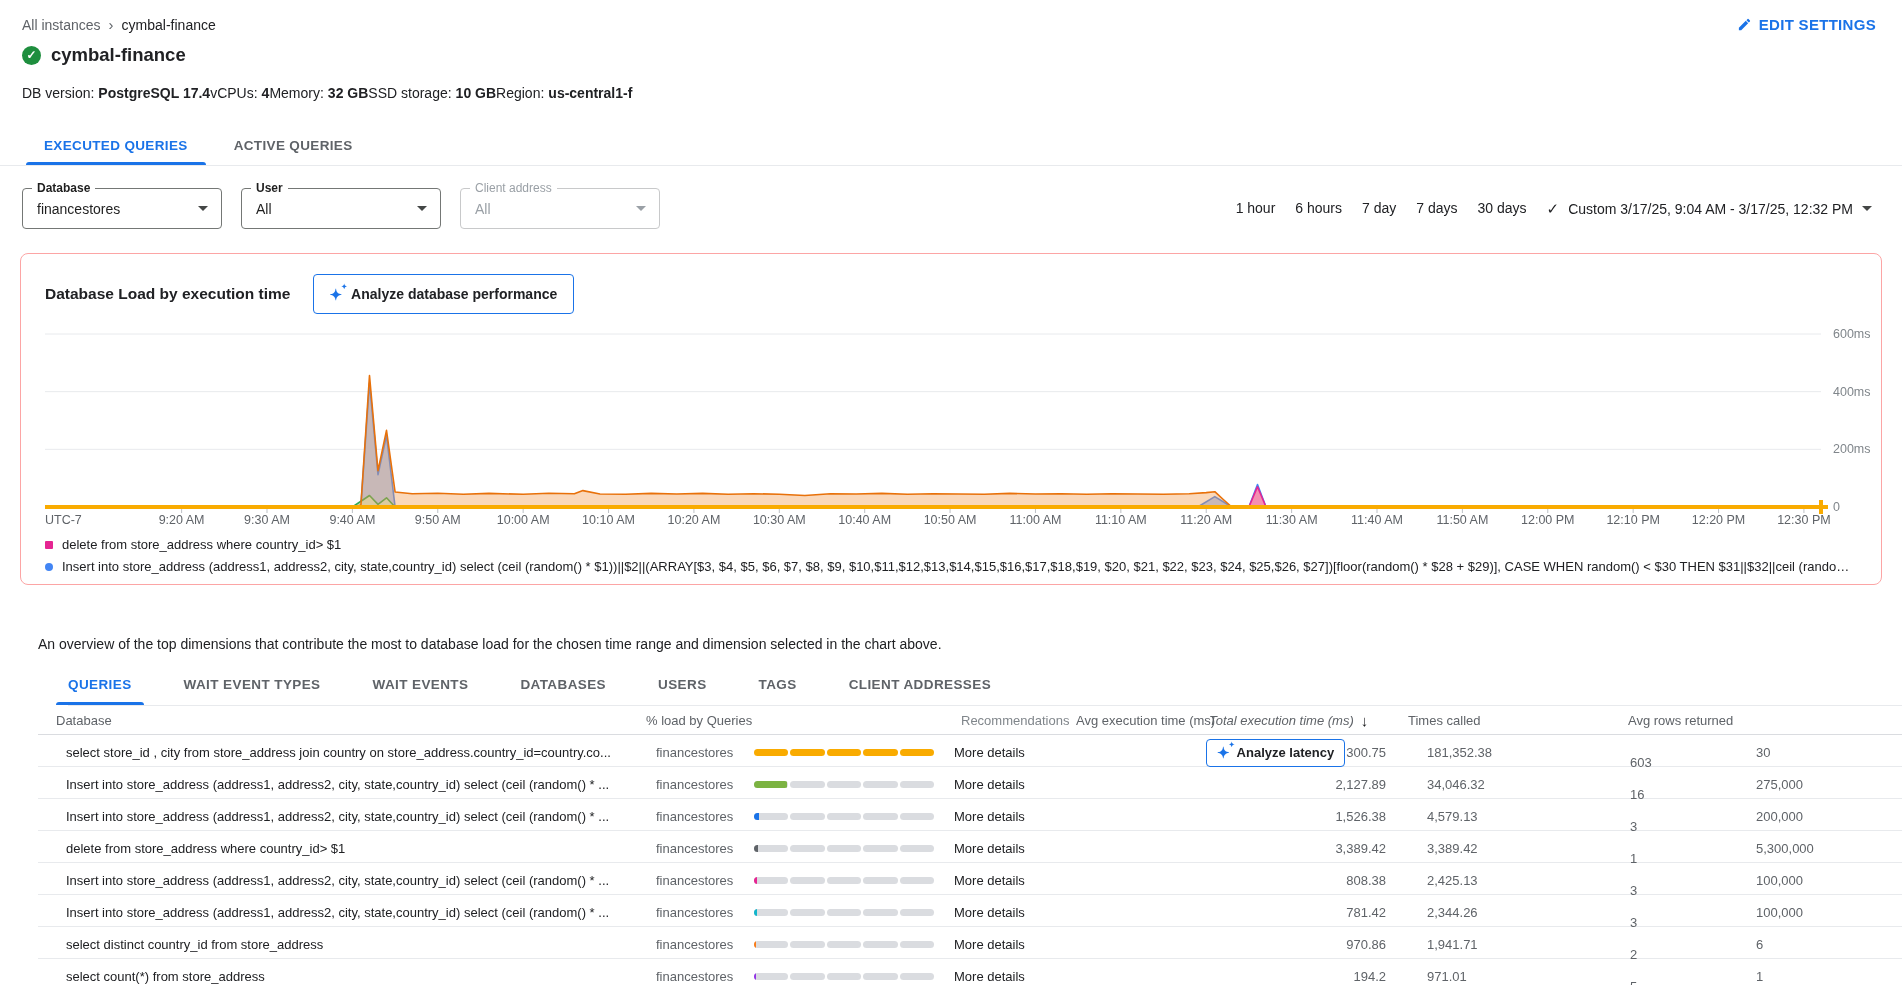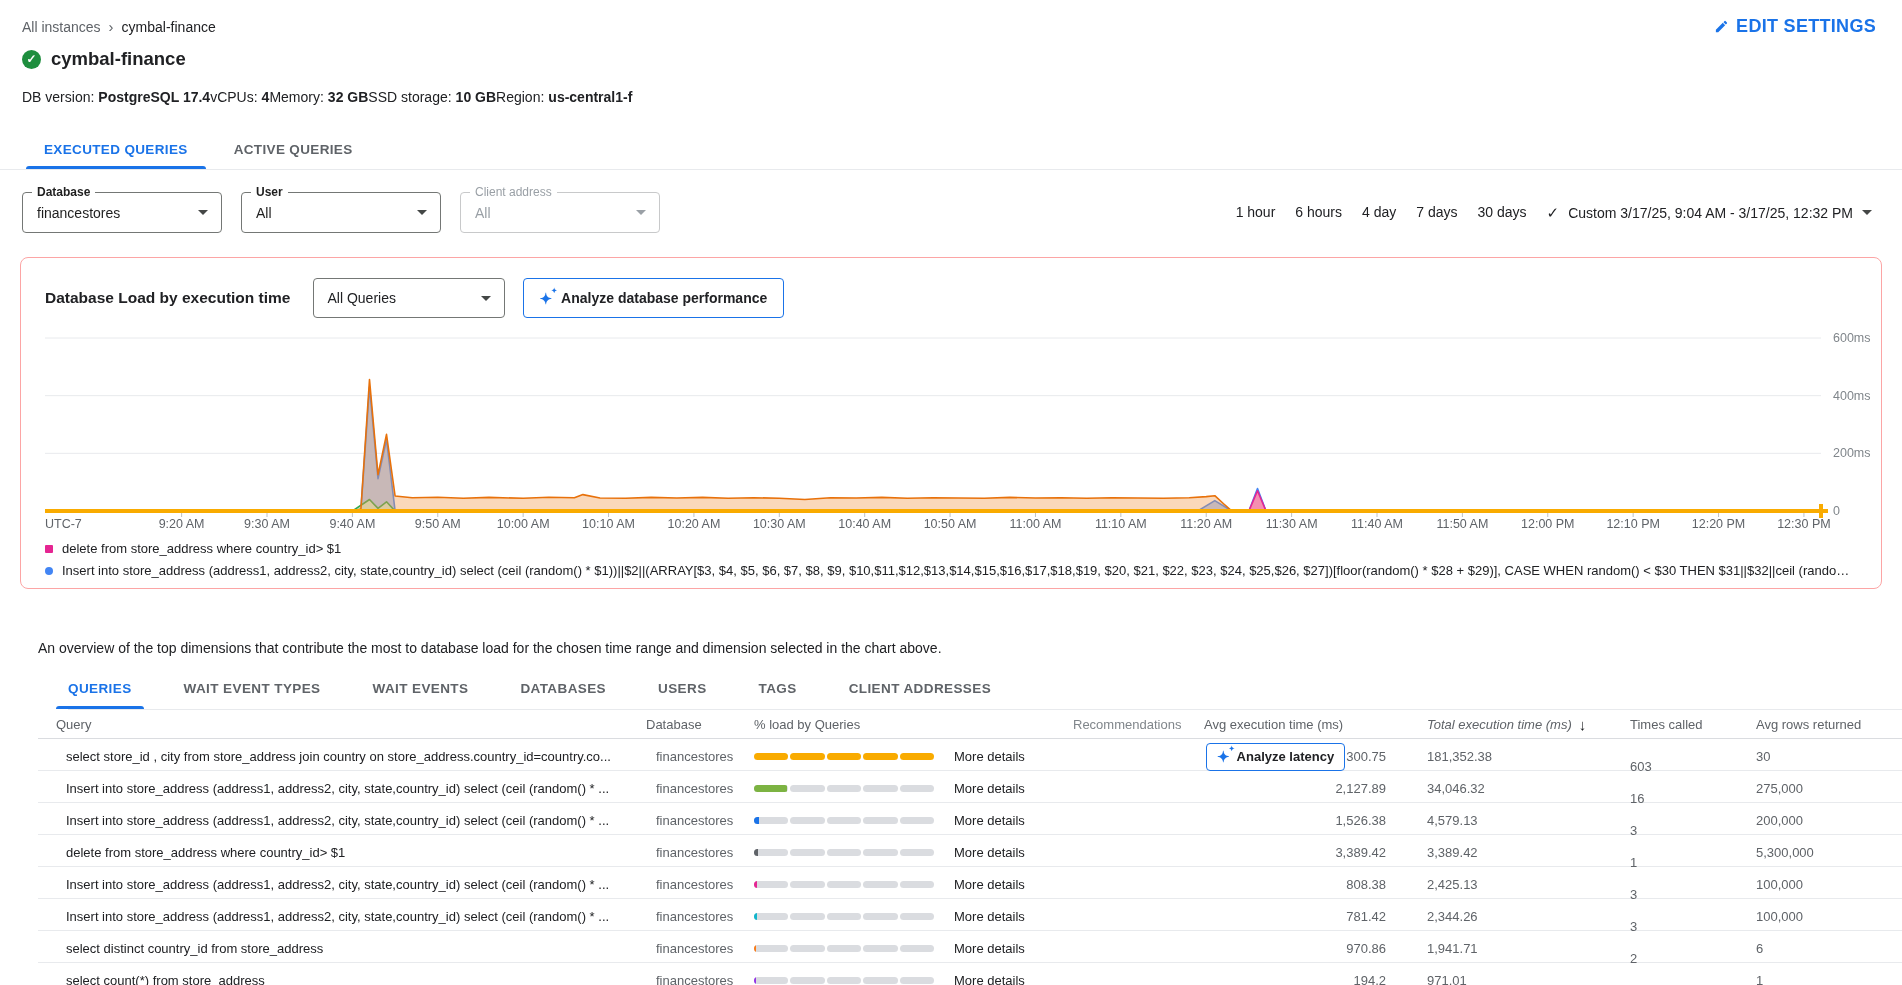"EDIT SETTINGS" .edit-settings { font-size: 18px -> 15px }
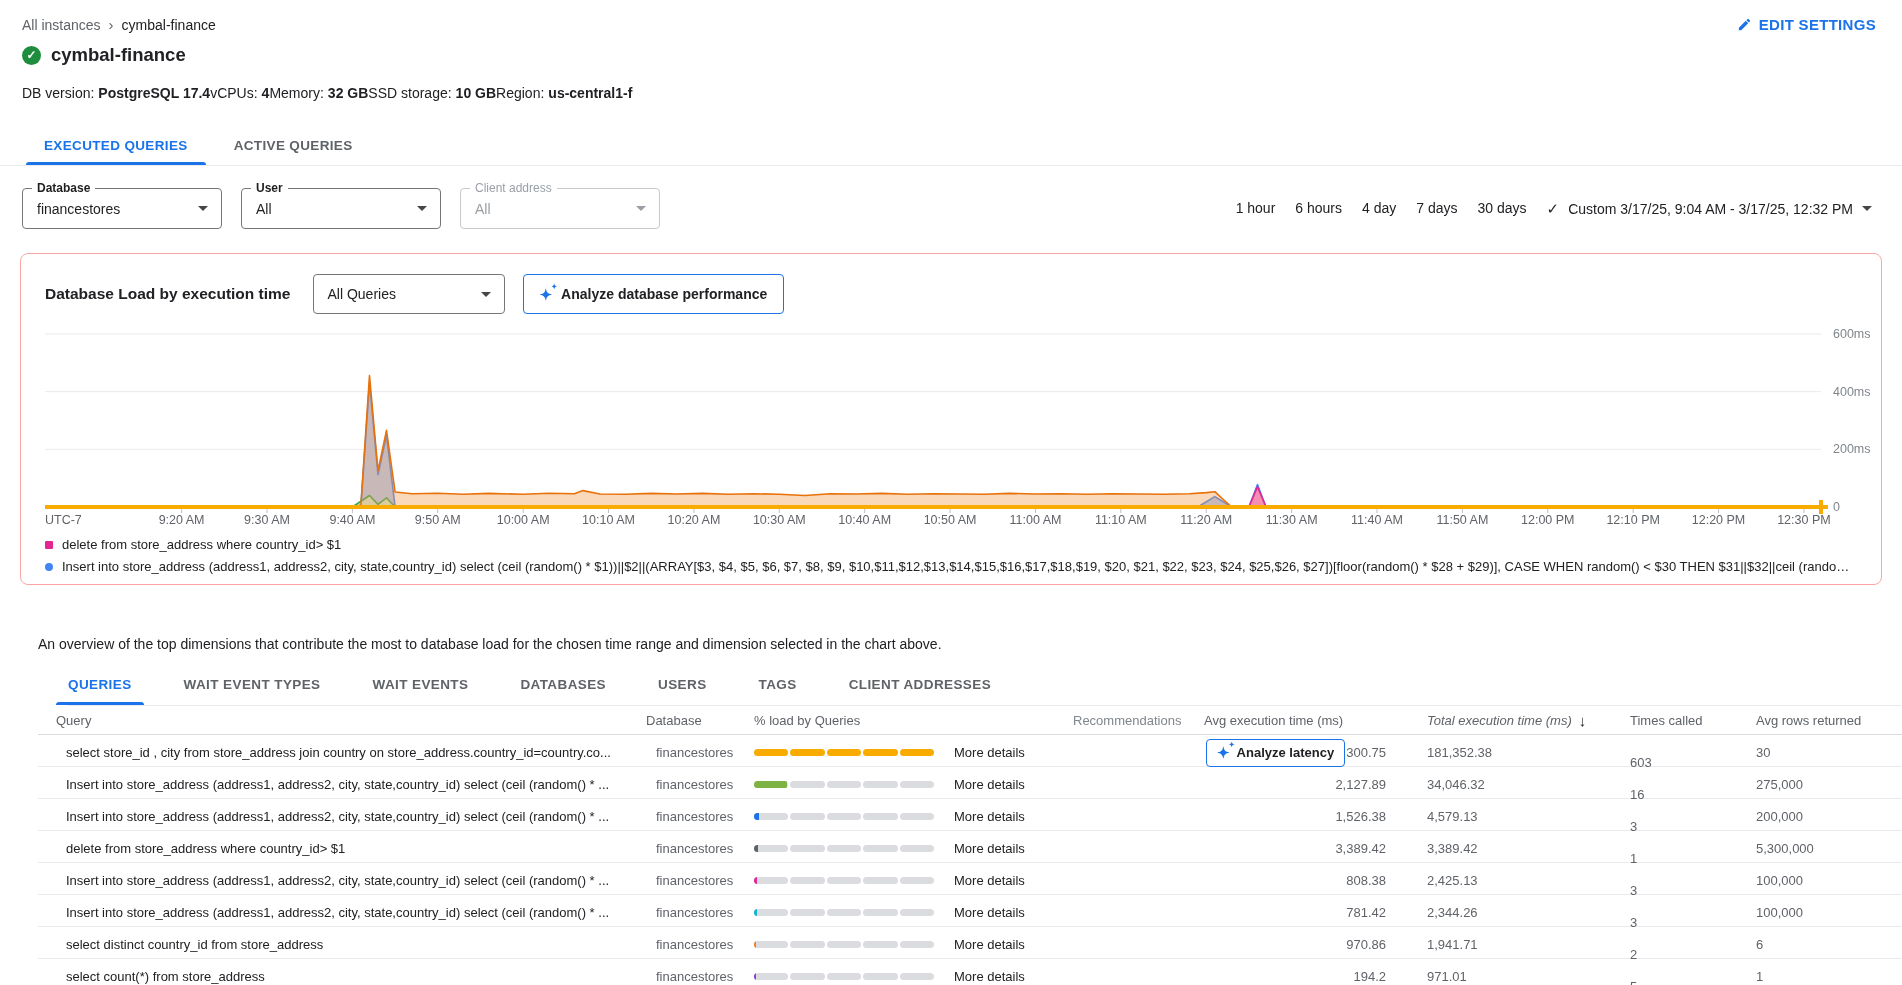"4 day" span.time-opt { text: 4 -> 7 }
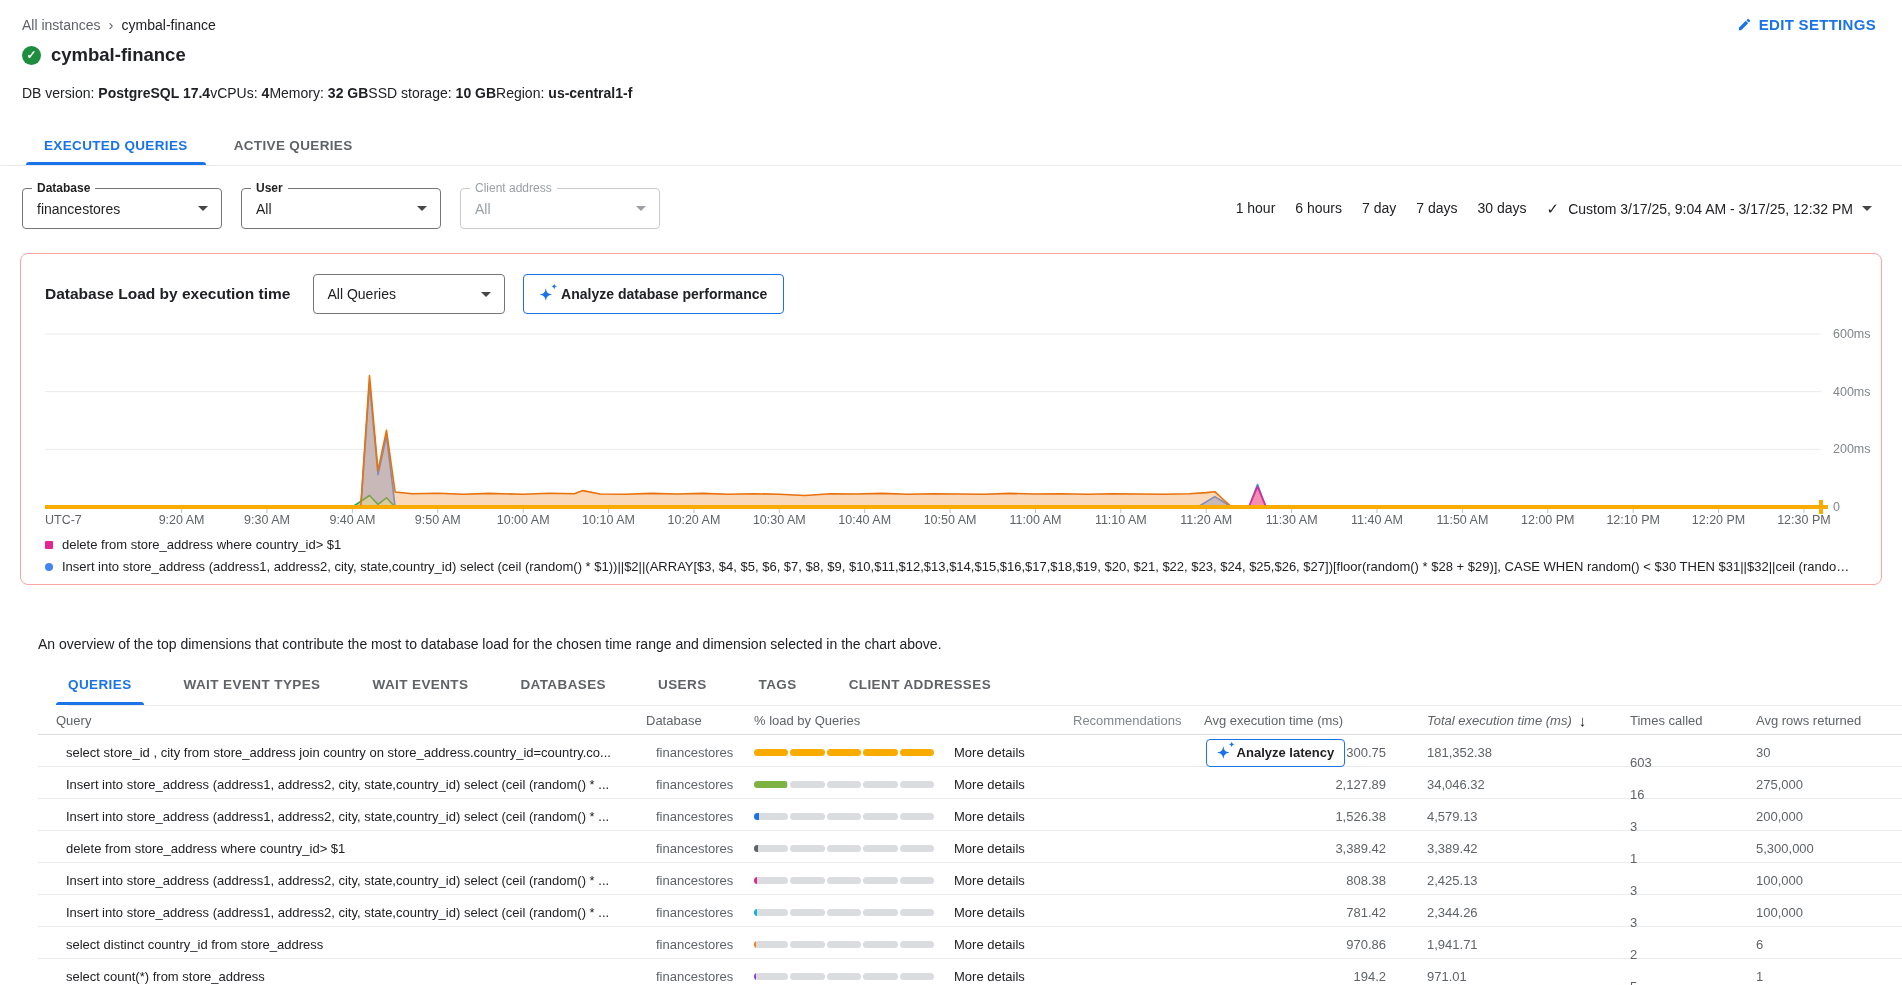"All Queries" div.inline-select { html: <div> <span>All Queries</span> <span></span> </div> -> none }
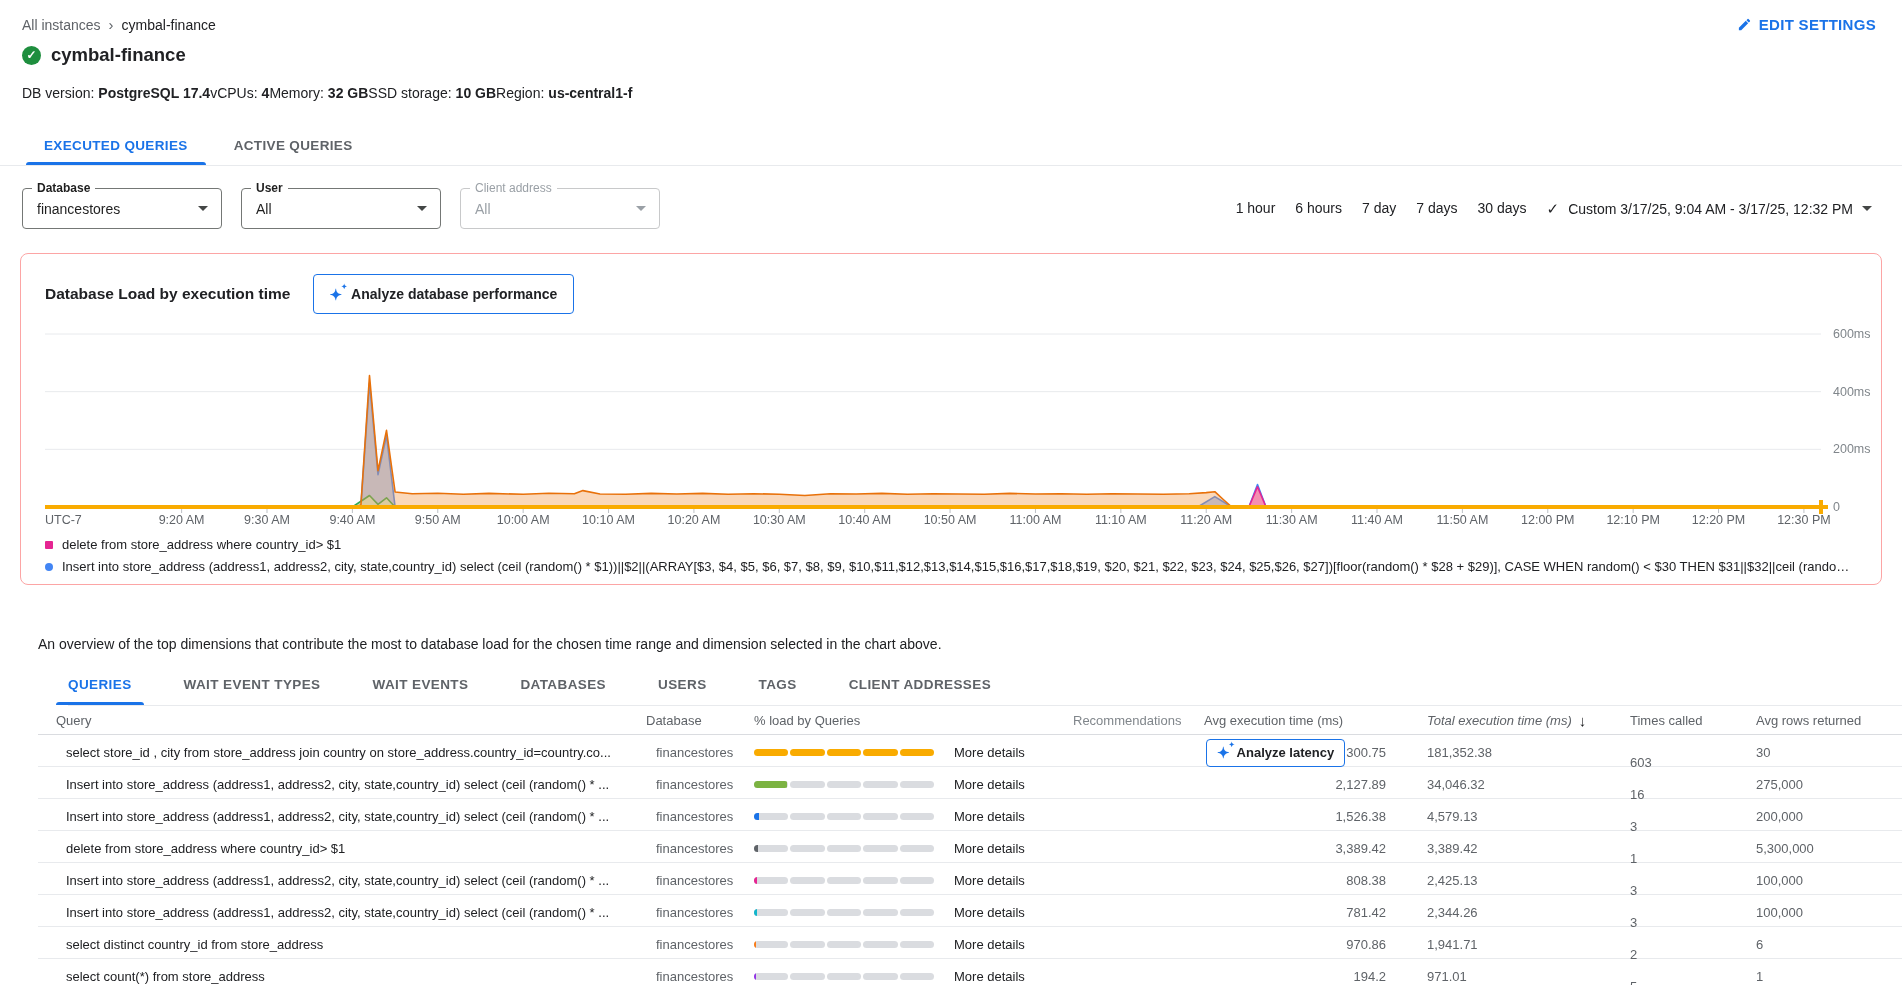"Query" div.th-query { html: <div>Query</div> -> none }
